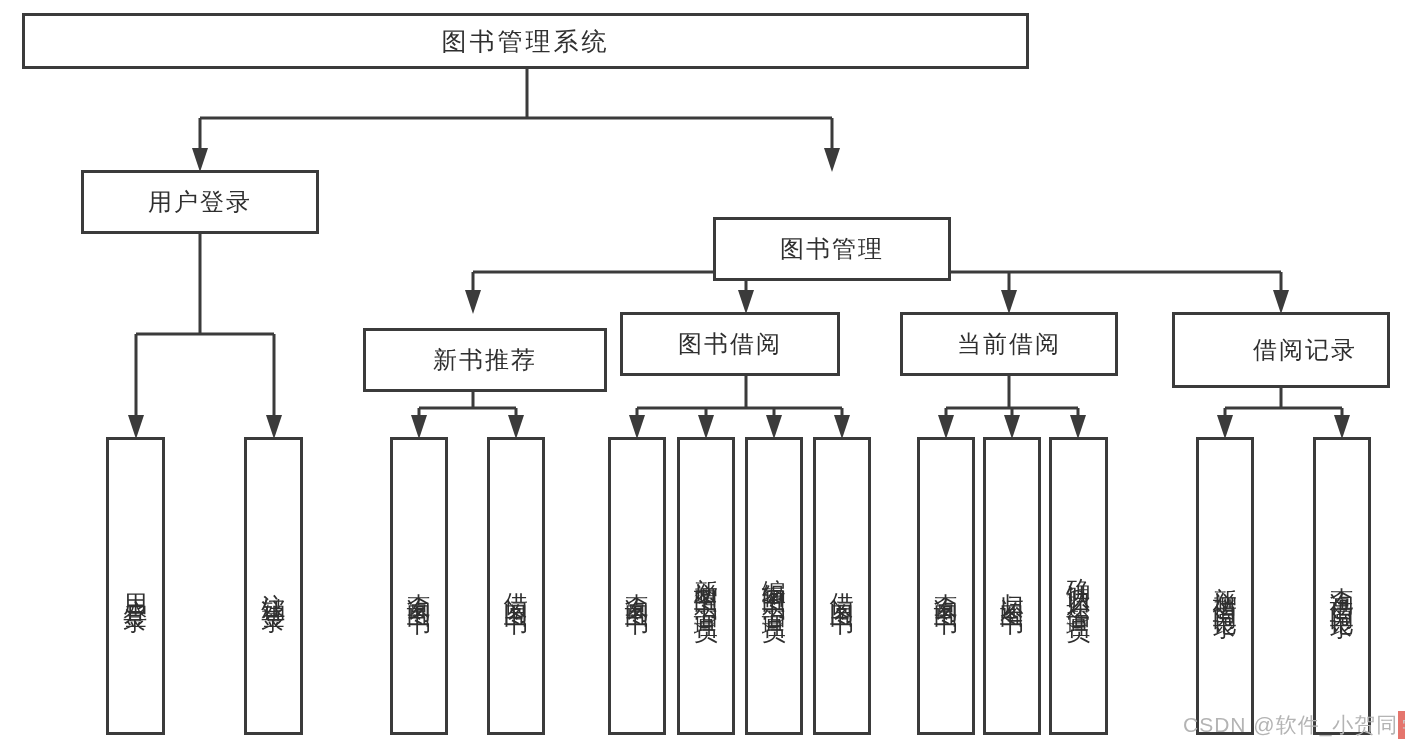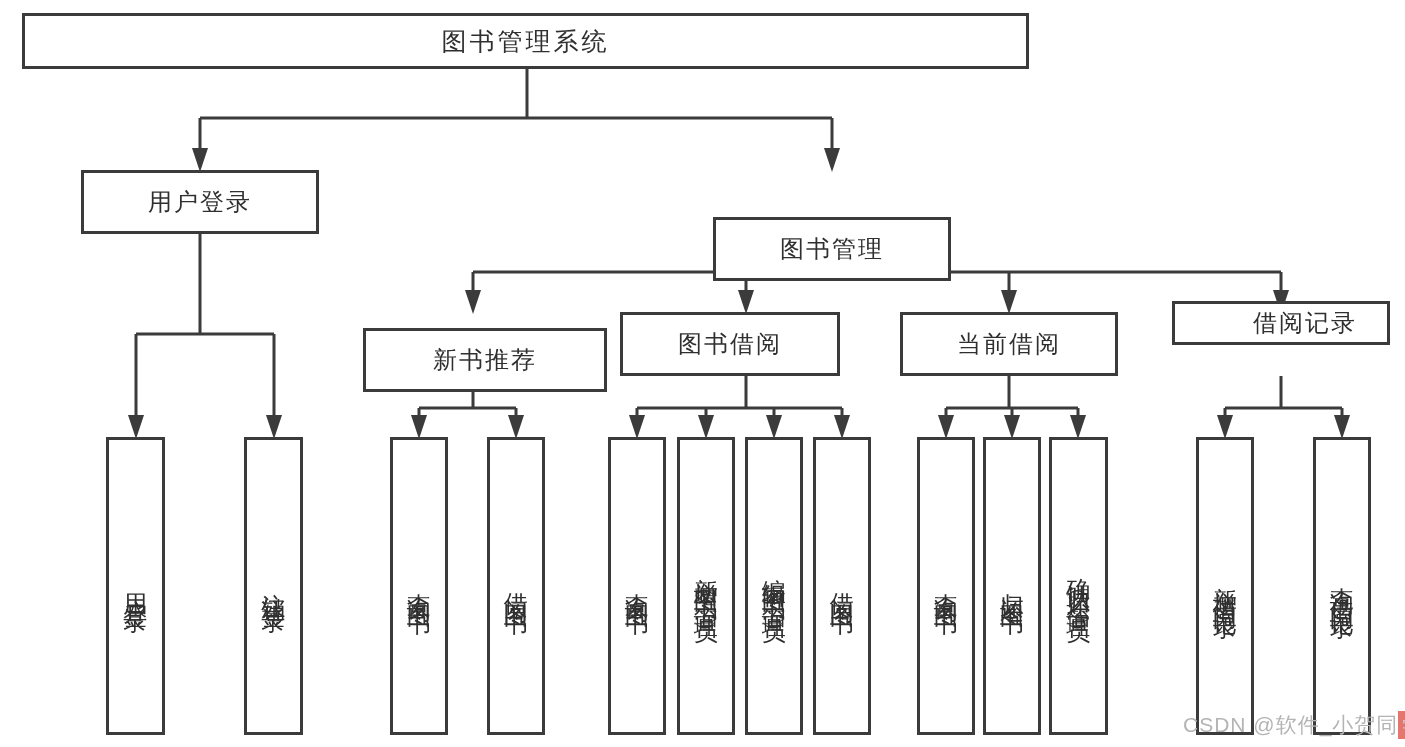"借阅记录" div.box { height: 44px -> 76px; top: 301px -> 312px }
